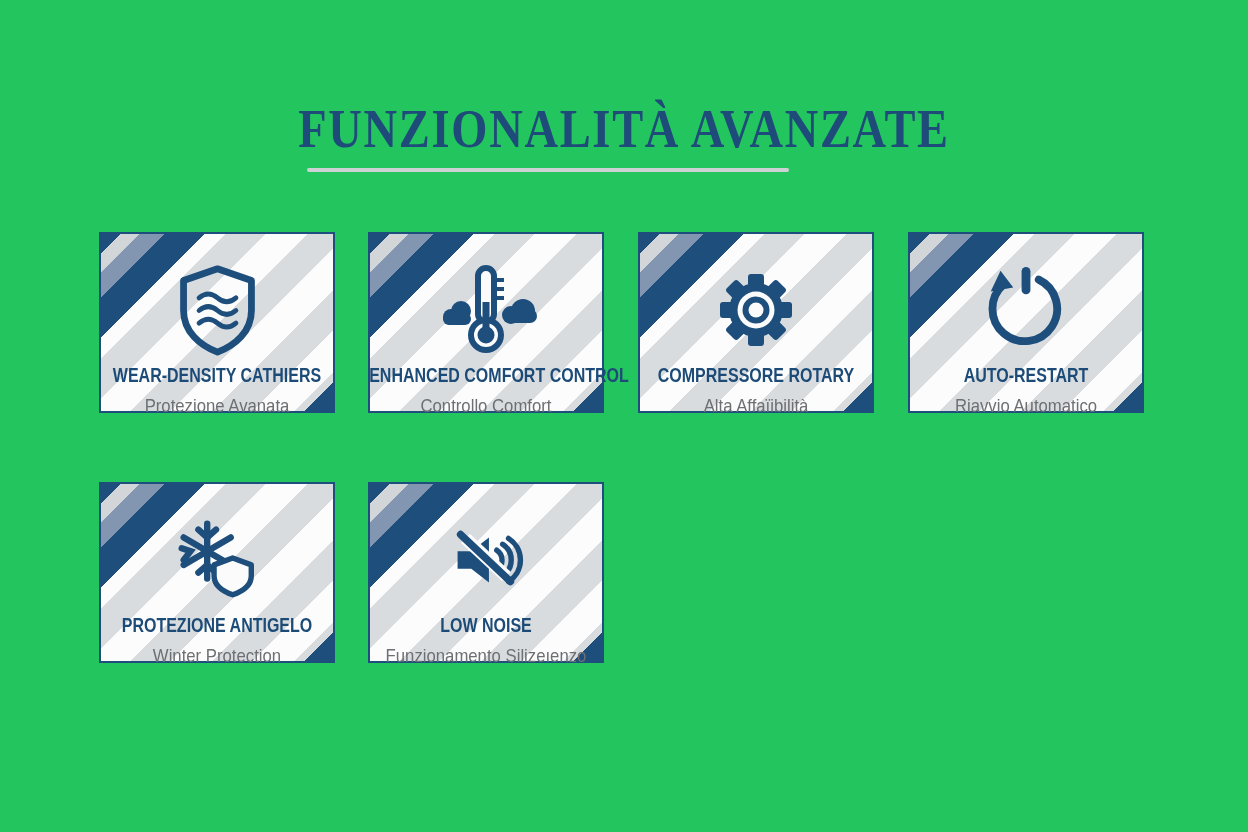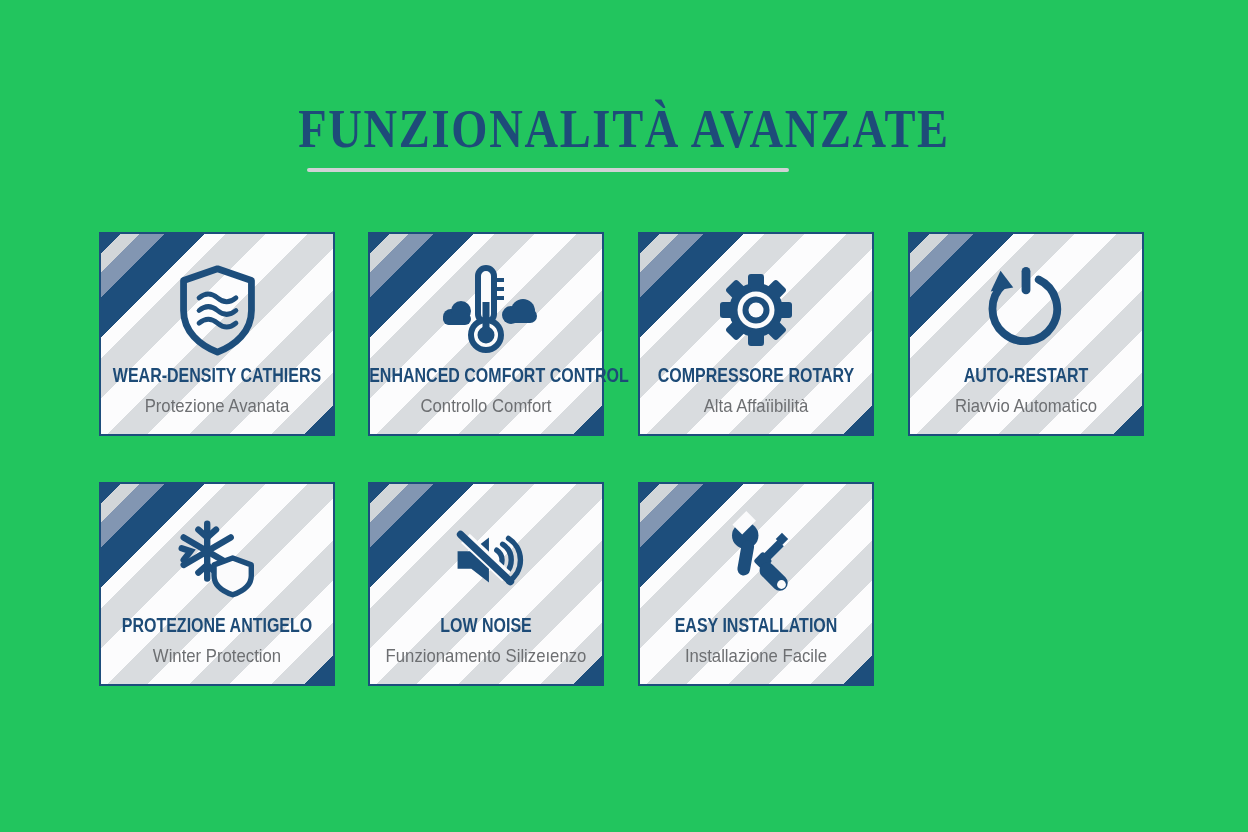"WEAR-DENSITY CATHIERS" .card { height: 204px -> 181px }
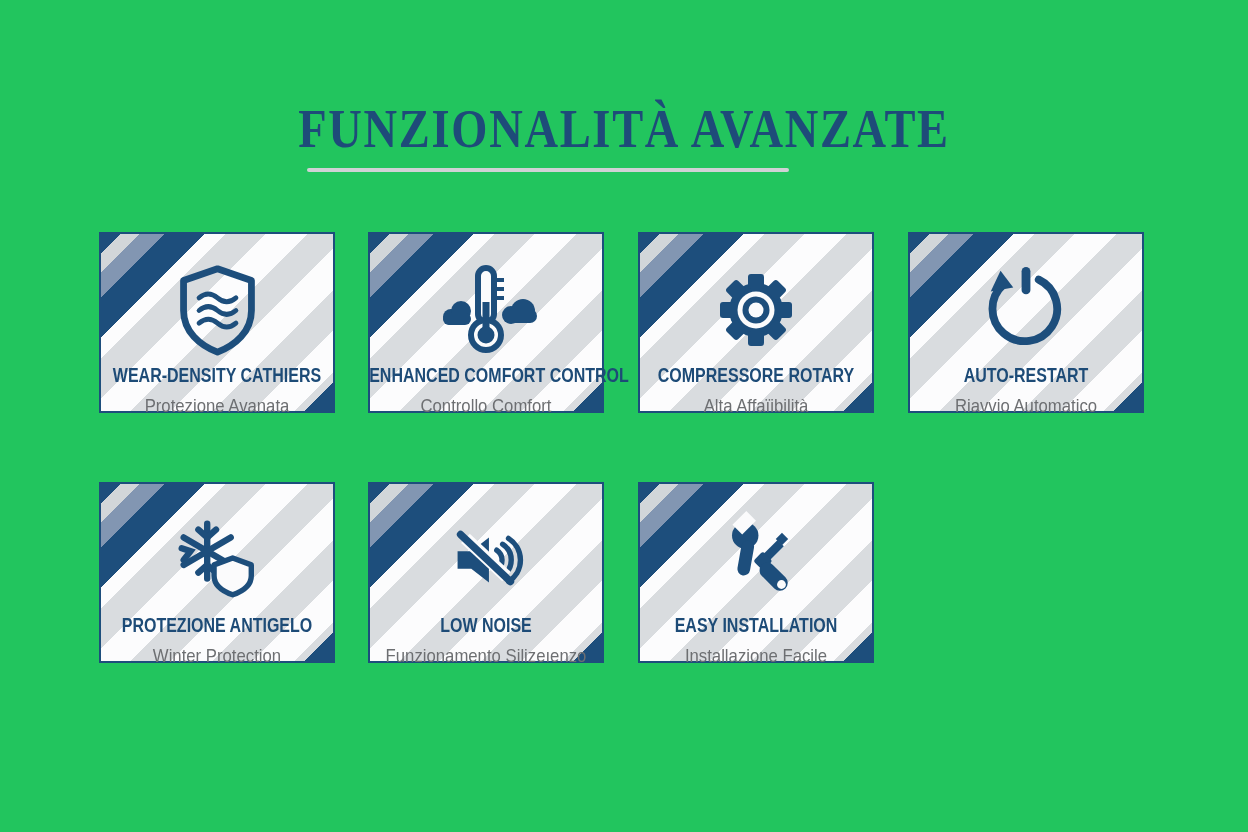"EASY INSTALLATION" div.card { html: <div> <div> <svg> <circle></circle> <rect></rect> <rect></rect> <rect></rect> <rect></rect> <rect></rect> <rect></rect> <circle></circle> </svg> </div> <div>EASY INSTALLATION</div> <div>Installazione Facile</div> </div> -> none }
